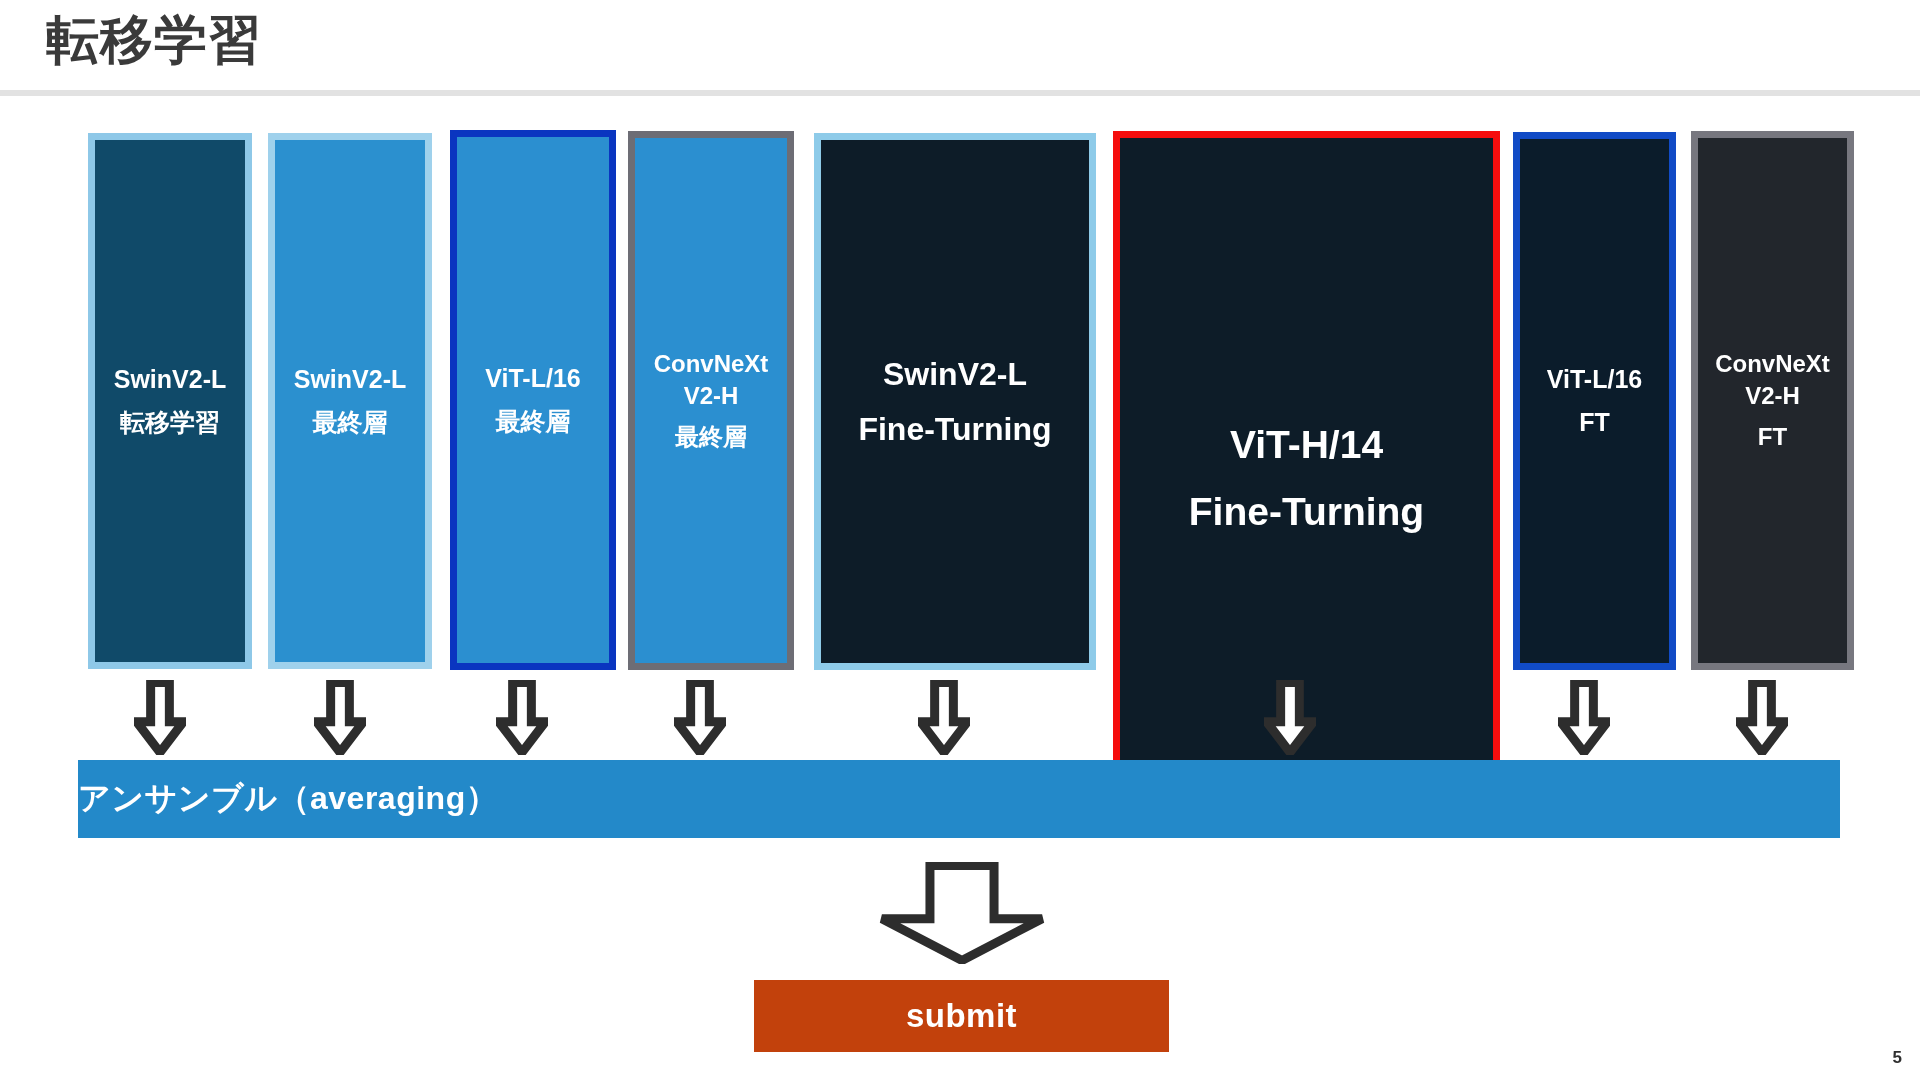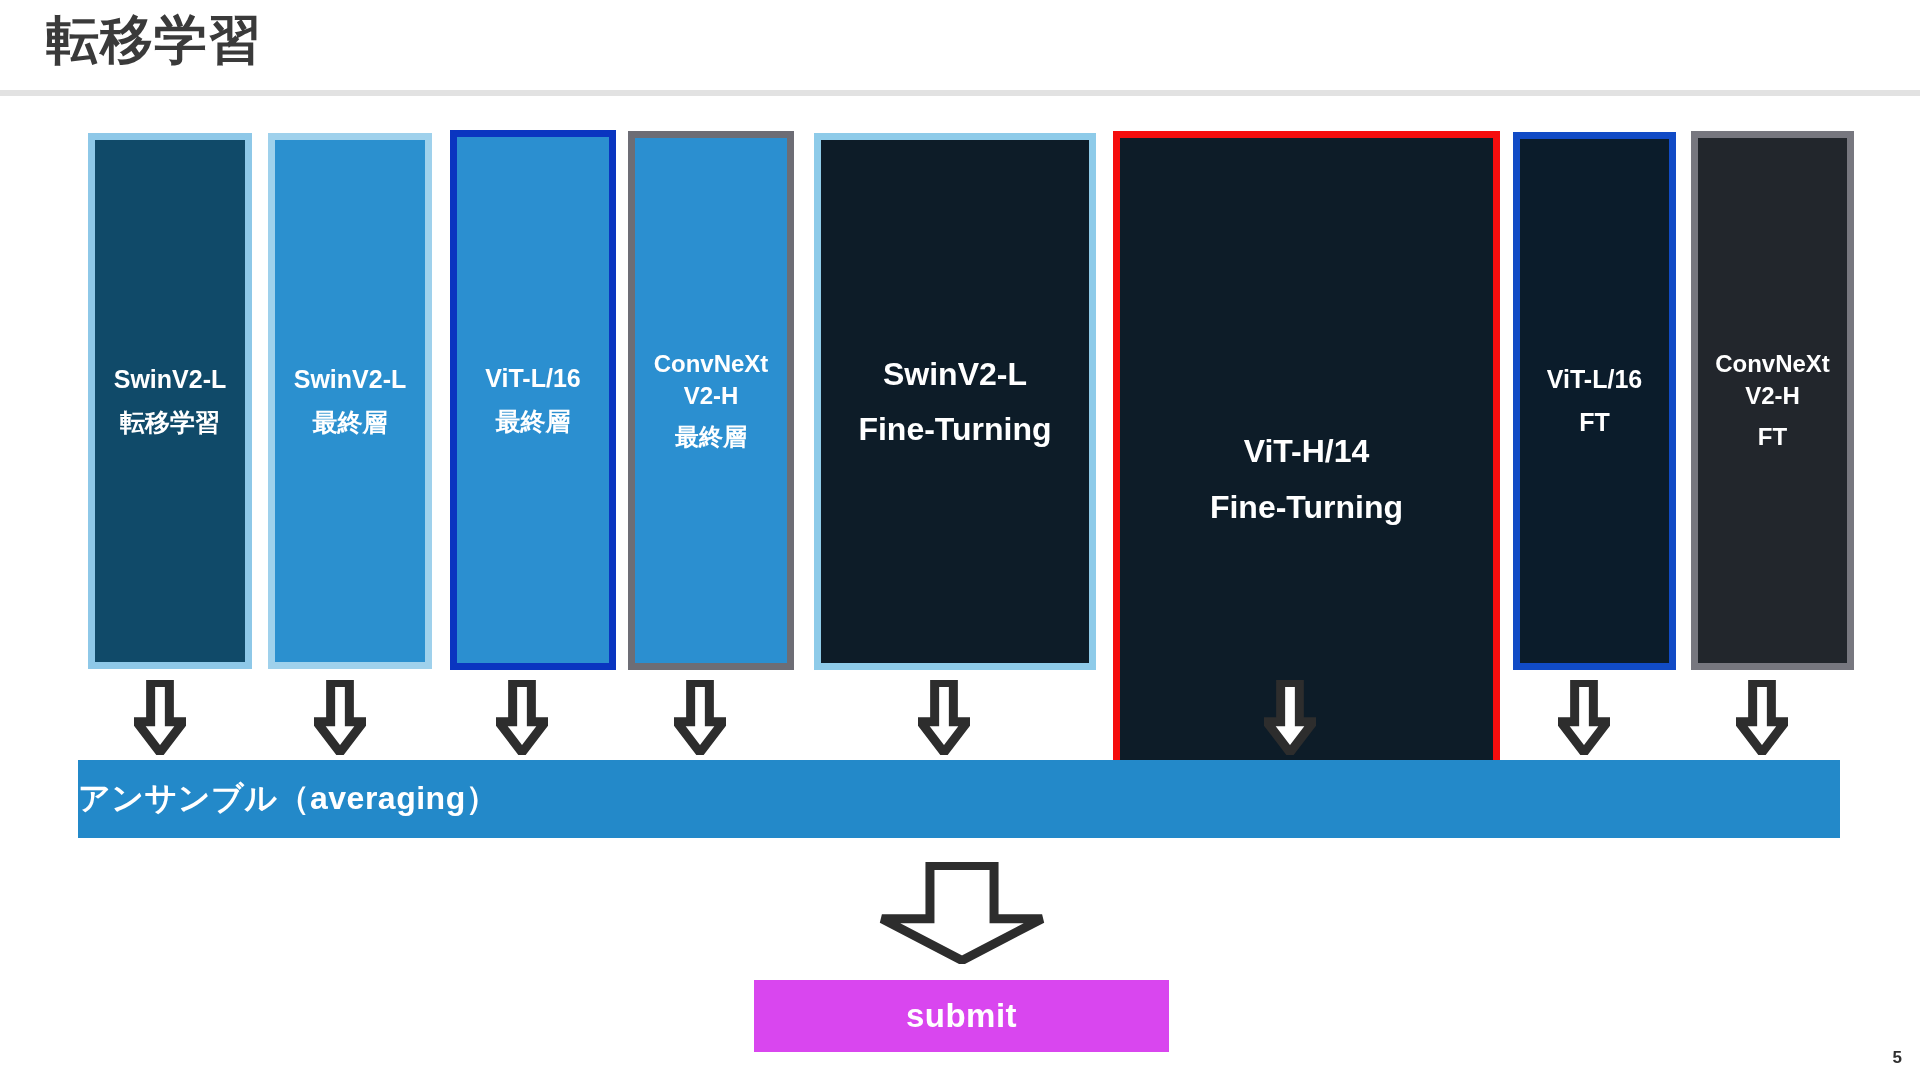"ViT-H/14" div.model-box { font-size: 32px -> 39px }
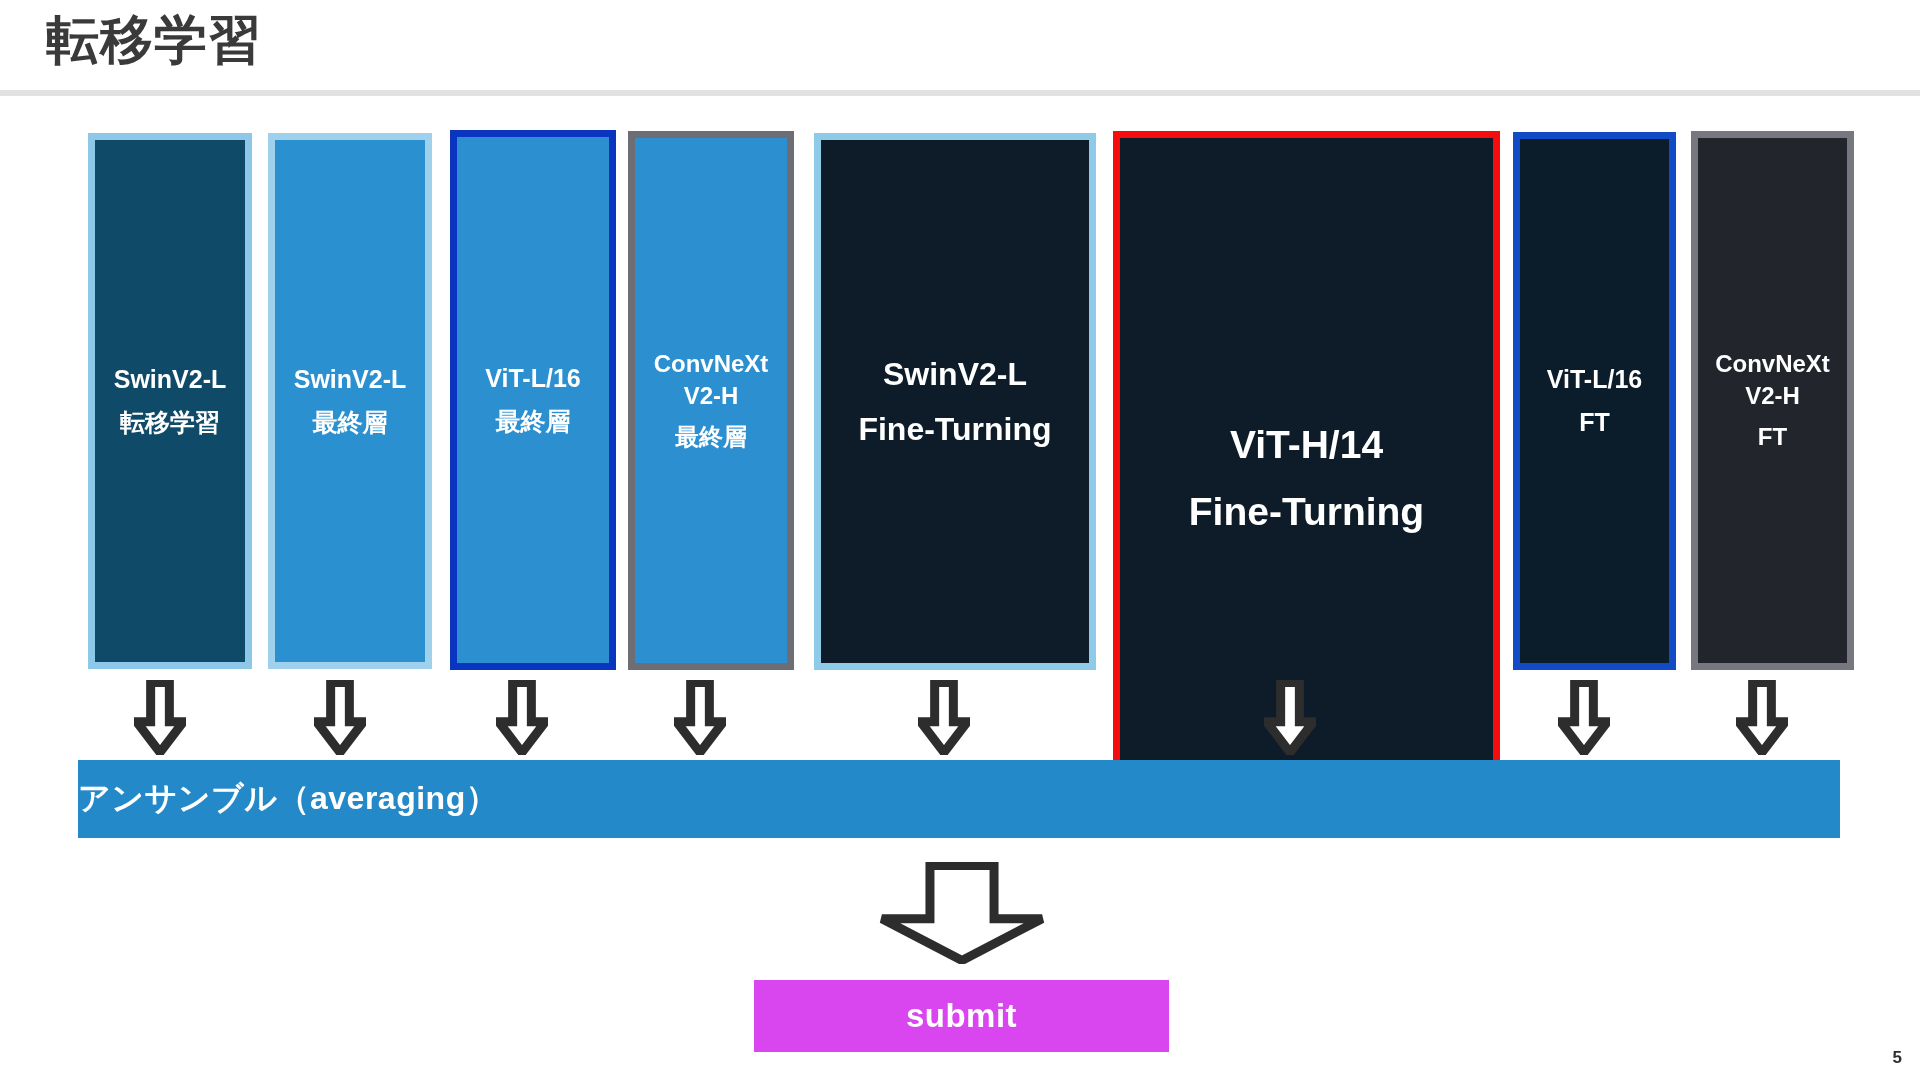"submit" div { background: #d946ef -> #c2410c }
